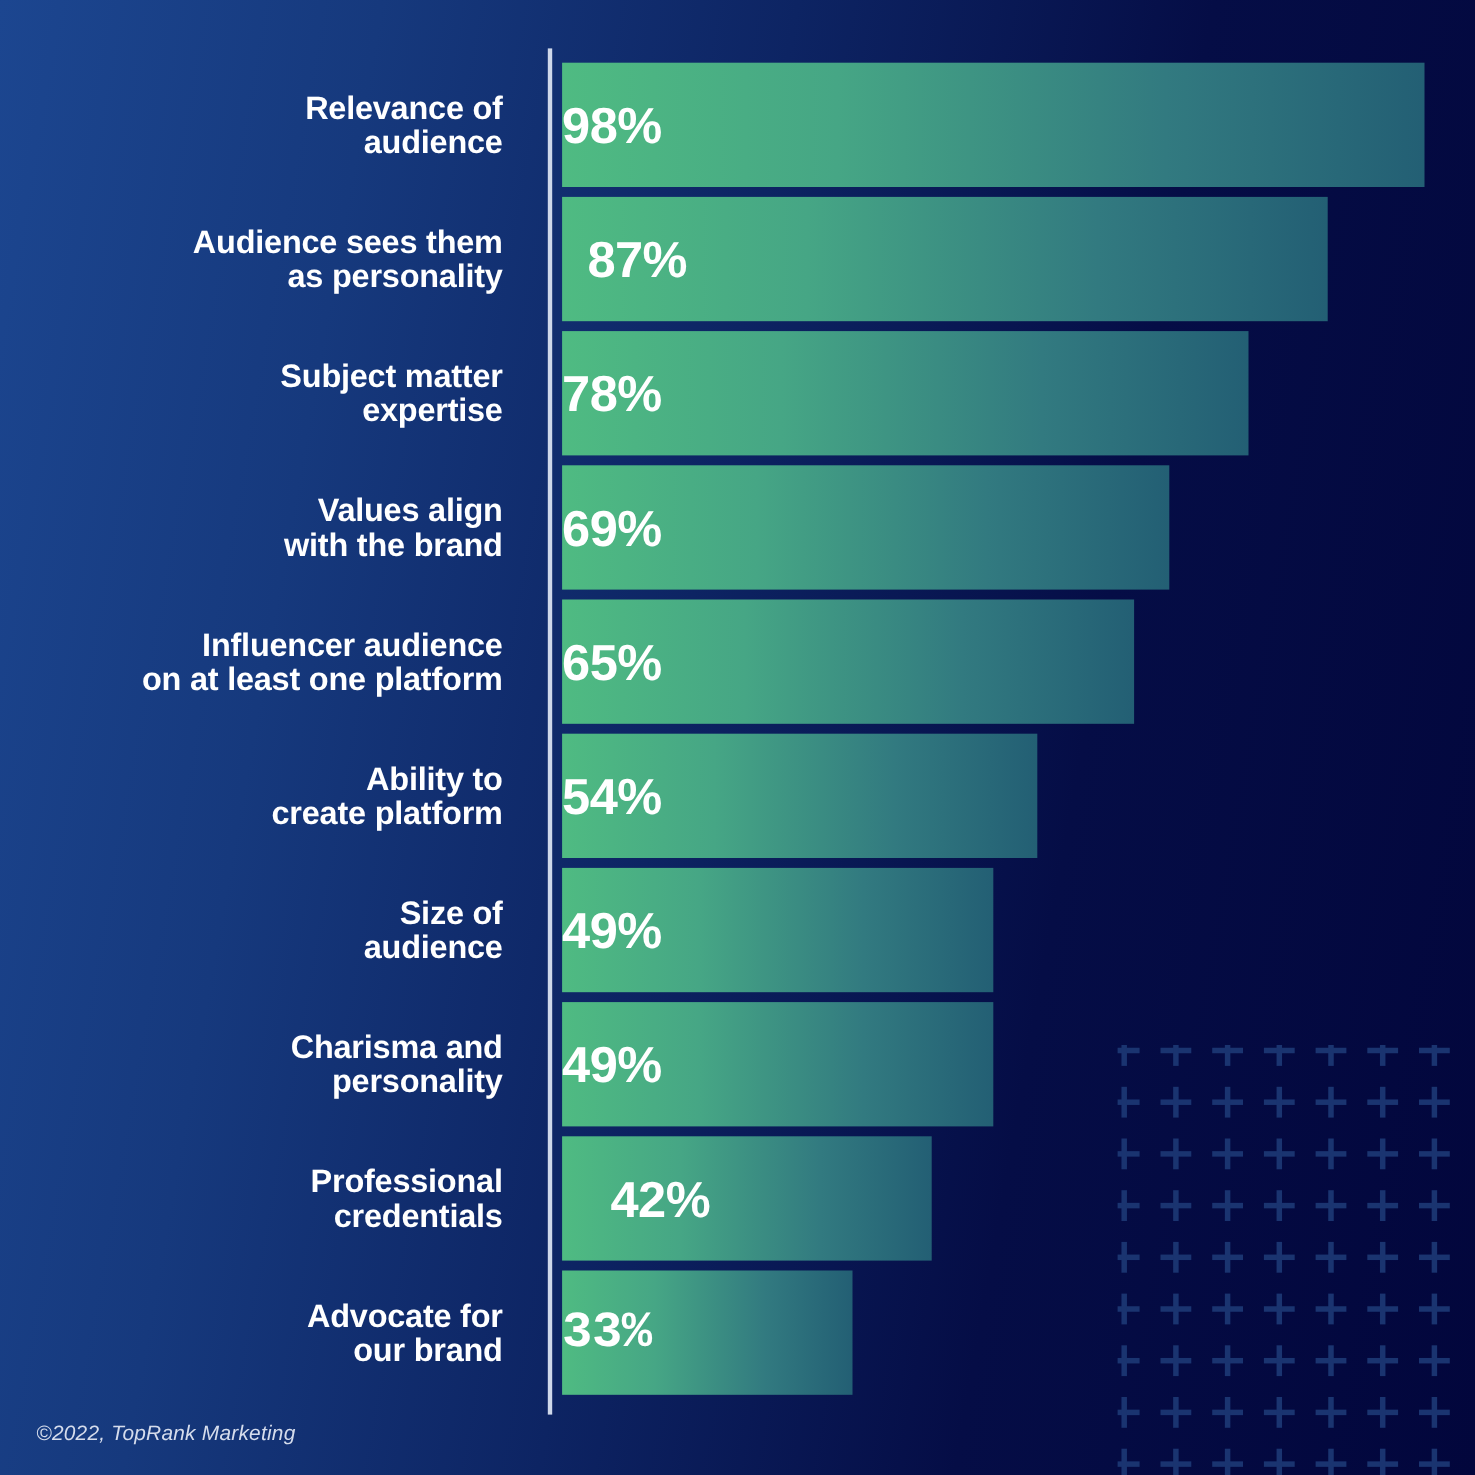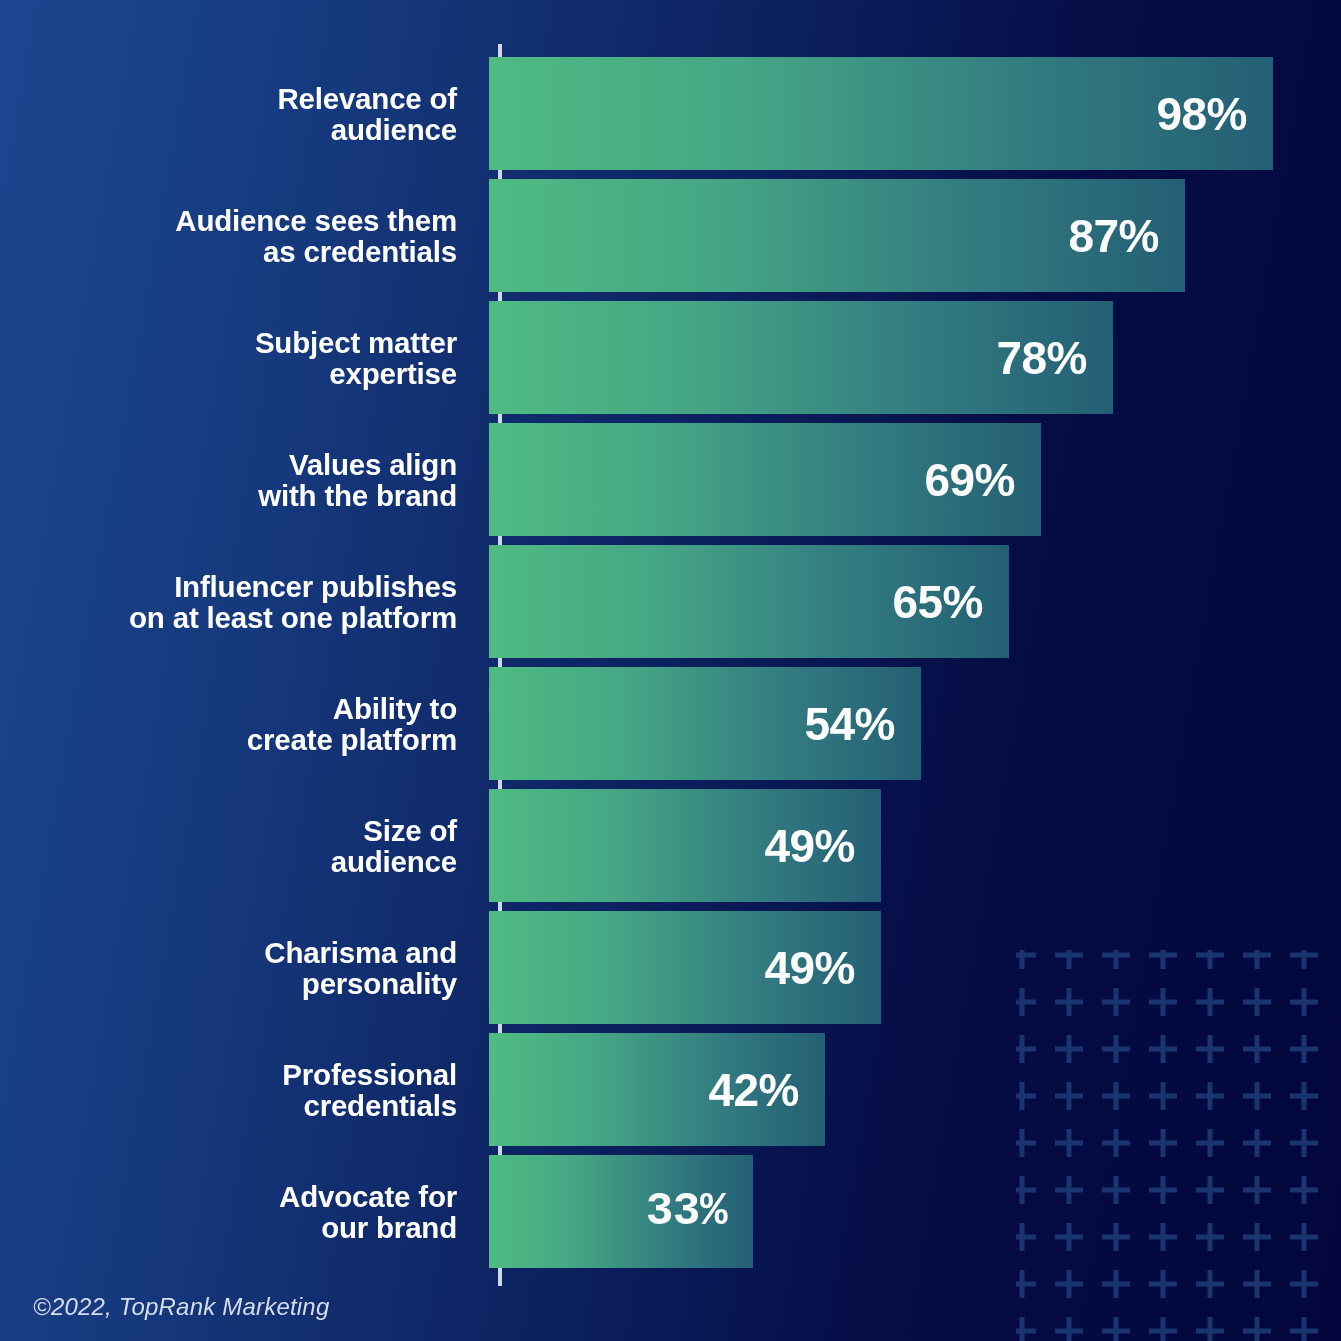"98%" .bar { justify-content: flex-end -> flex-start; left: 489px -> 511px }
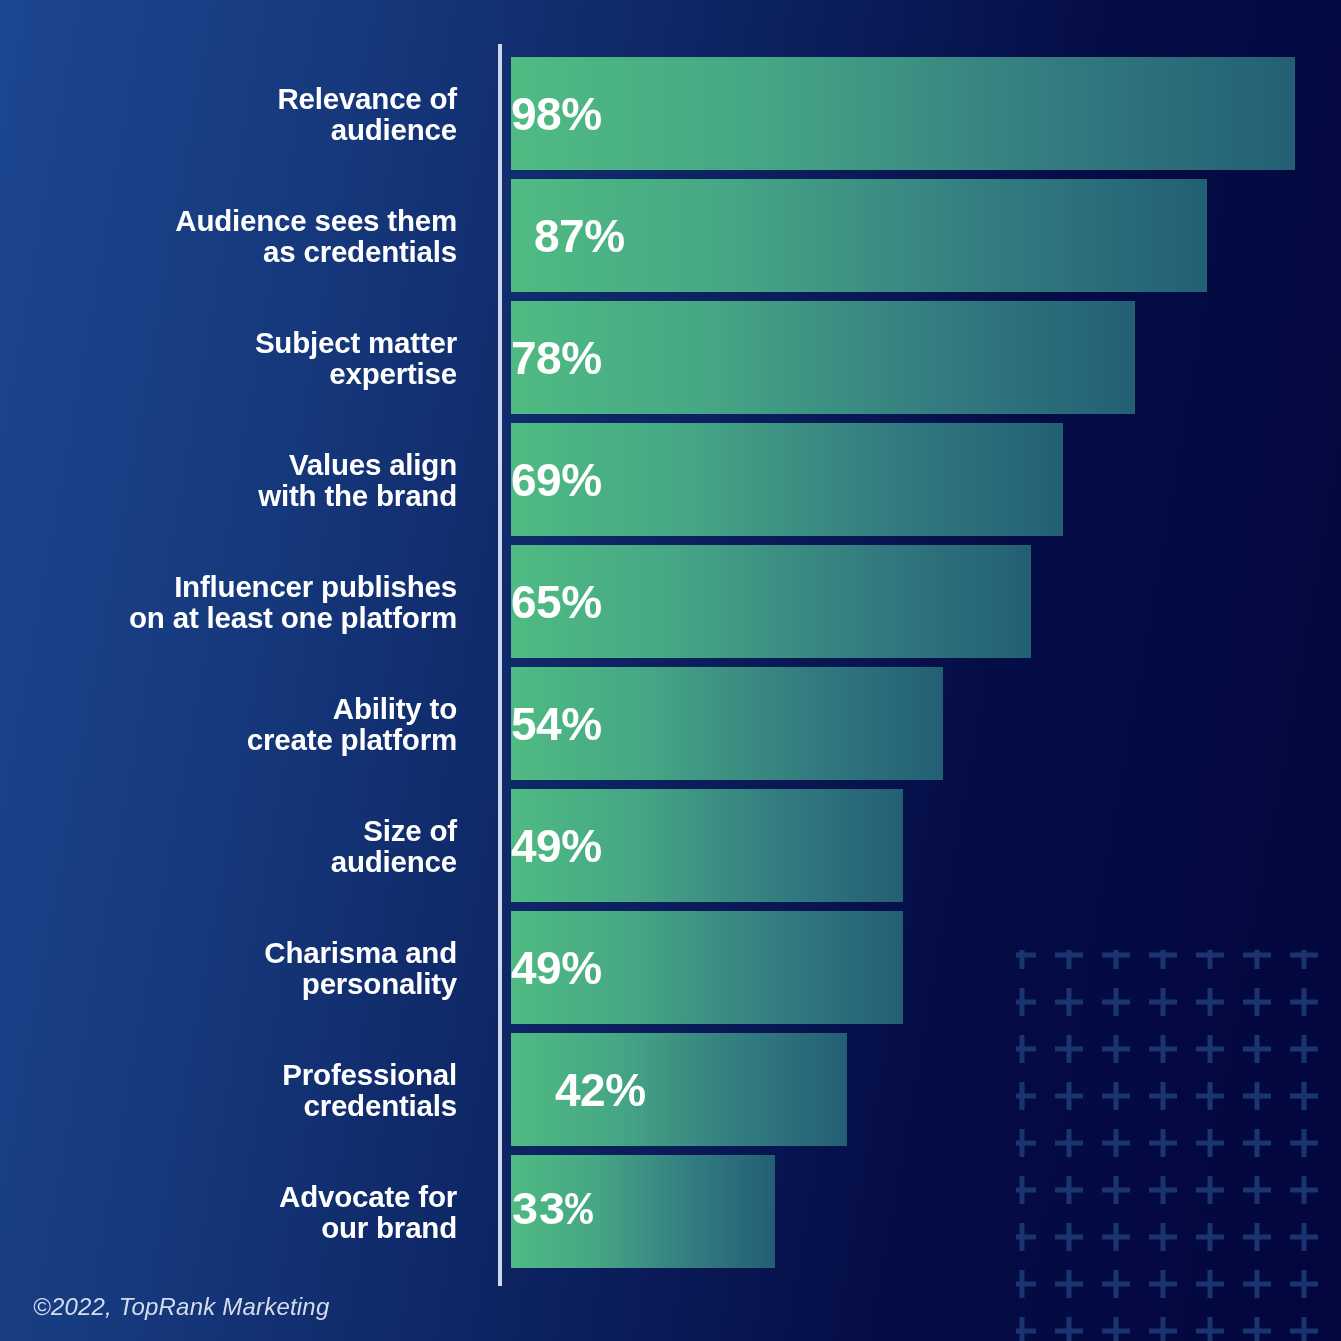"as credentials" span { text: credentials -> personality }
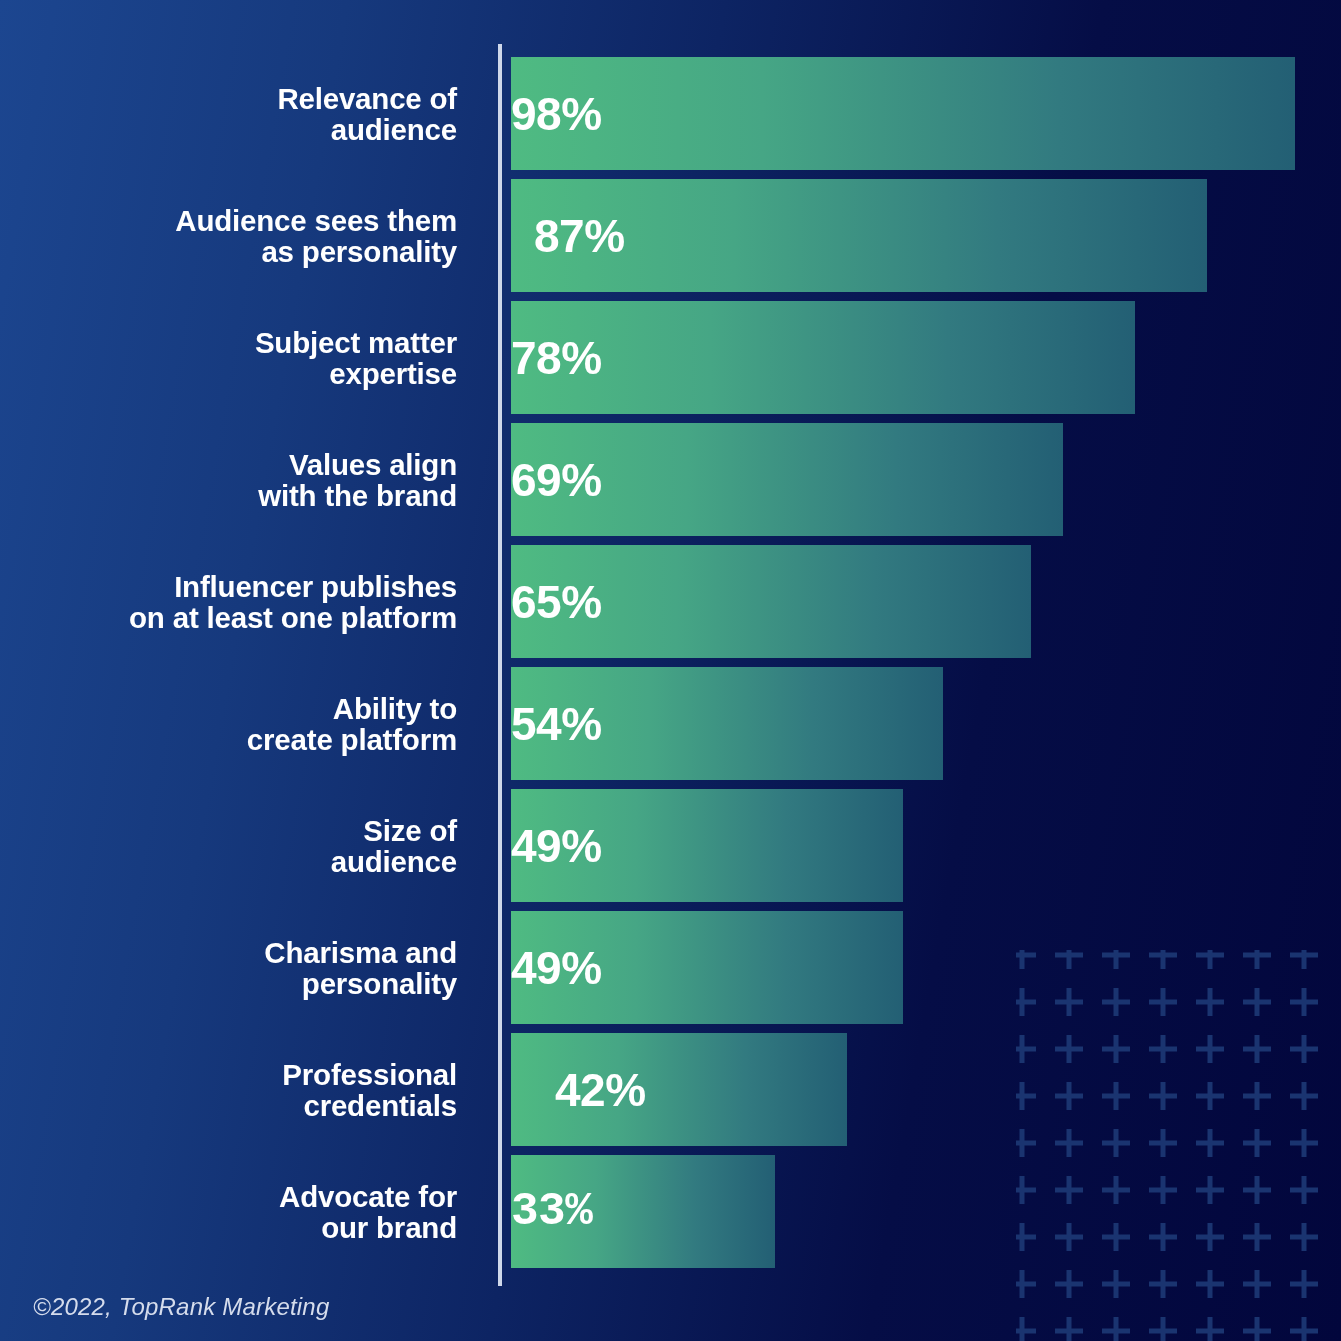"Influencer publishes" span { text: publishes -> audience }
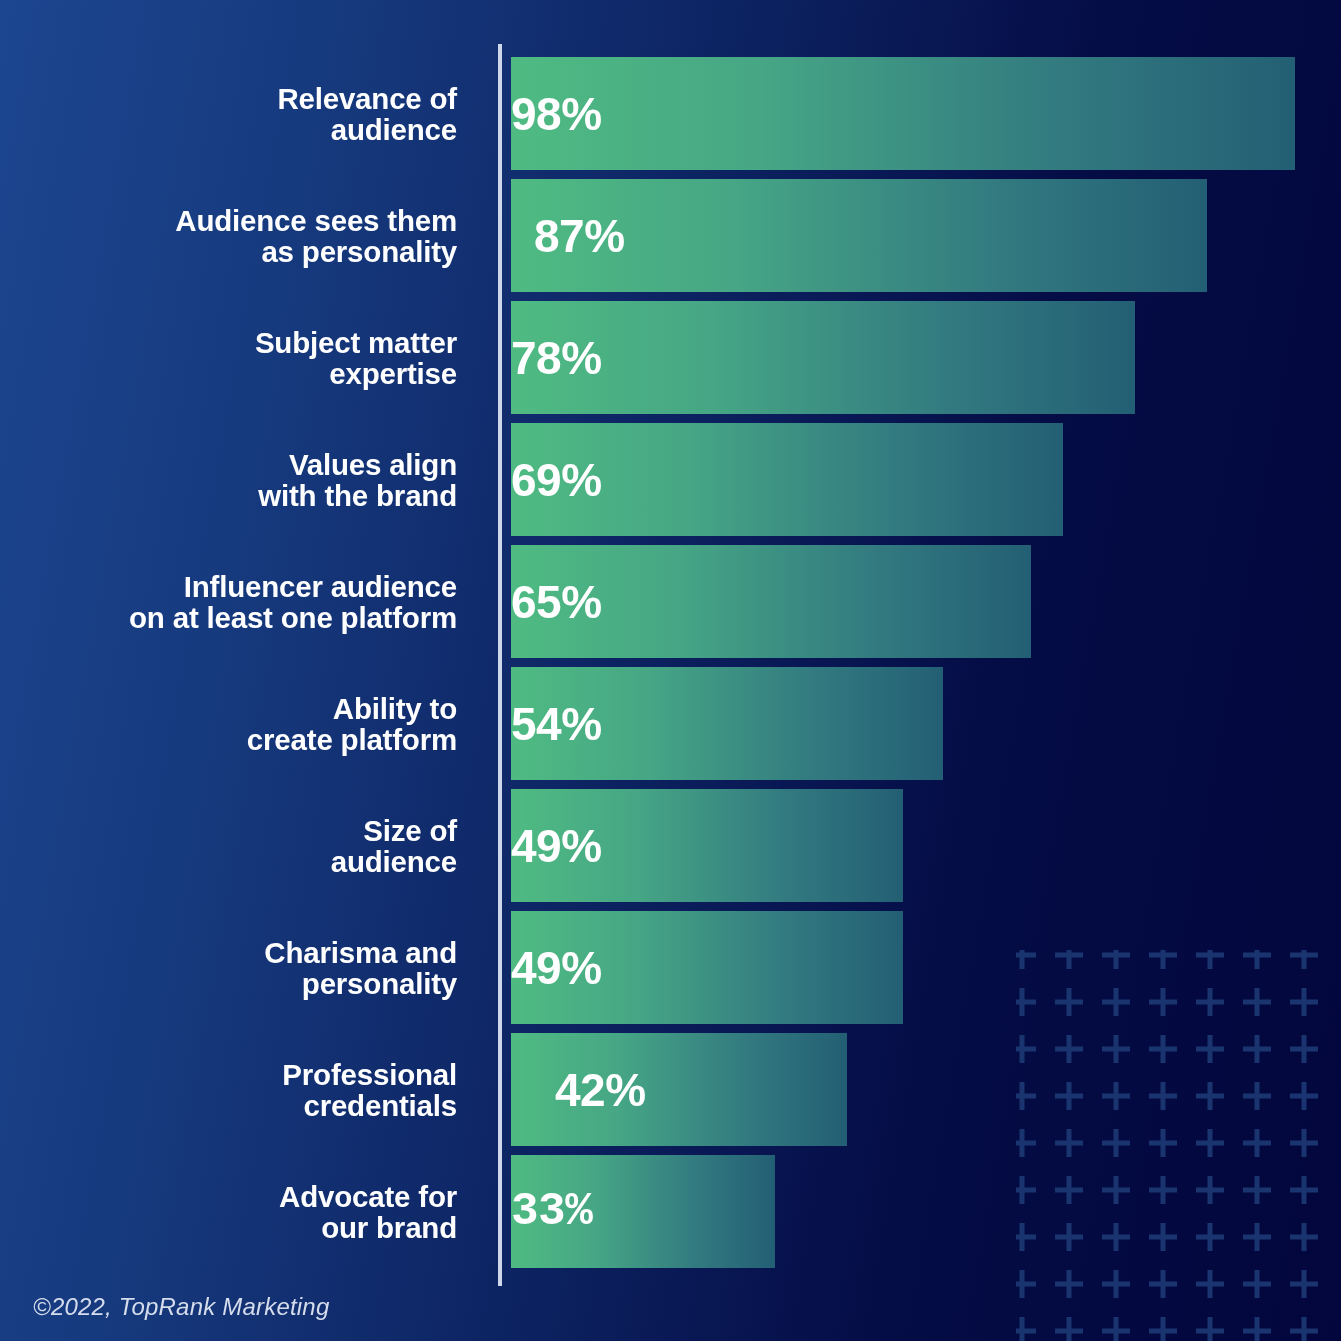"©2022, TopRank Marketing" #copyright { font-size: 24px -> 19px }
